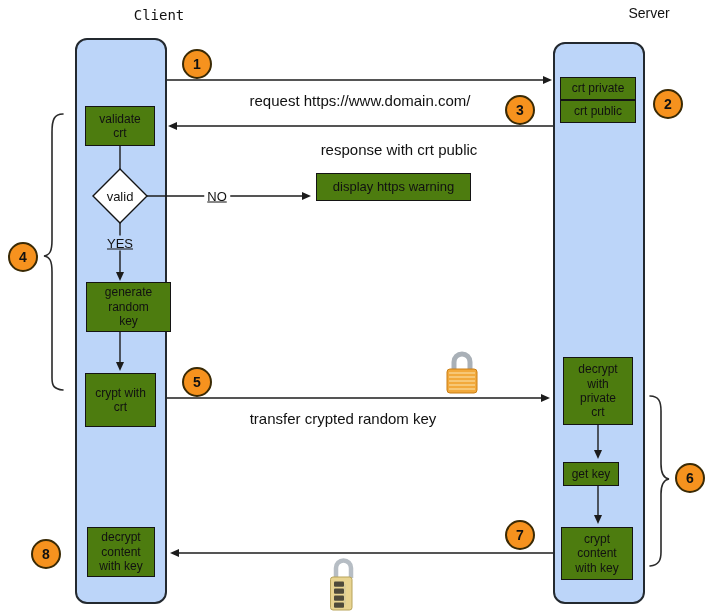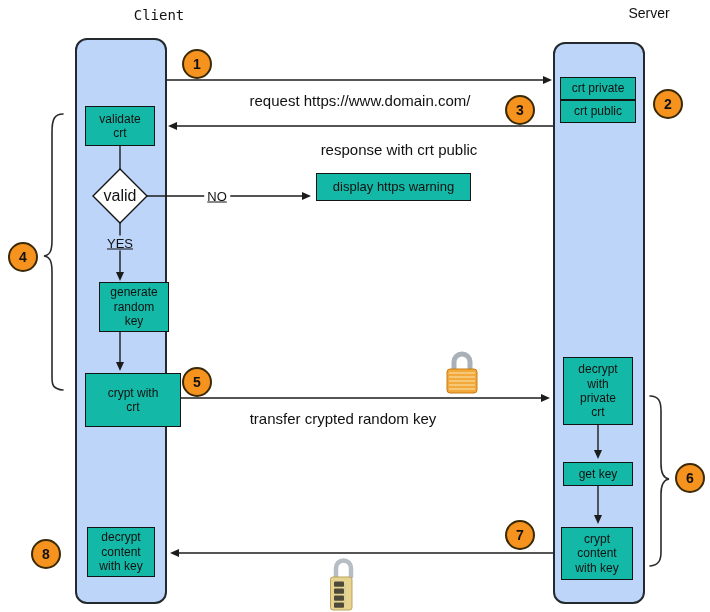"crt private" .node { background: #14b8a6 -> #4d7c0f }
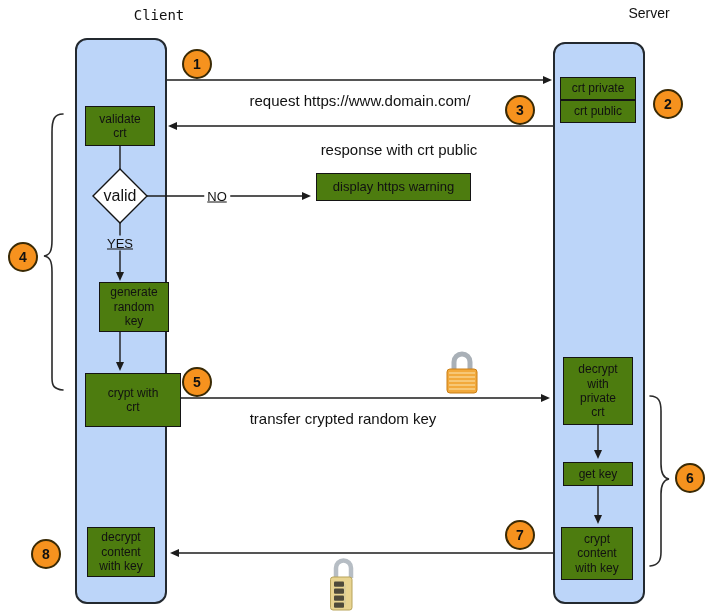"valid" .diamond-label { font-size: 16px -> 13px }
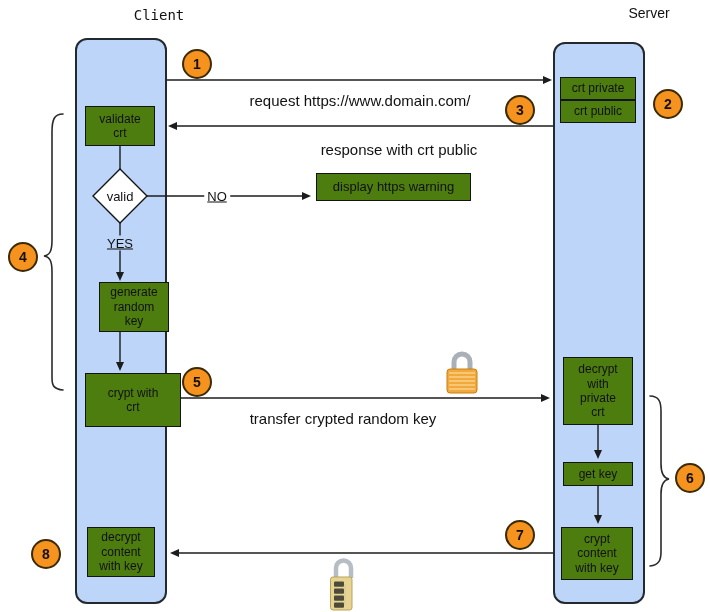"generate" div.node { left: 99px -> 86px; width: 70px -> 85px }
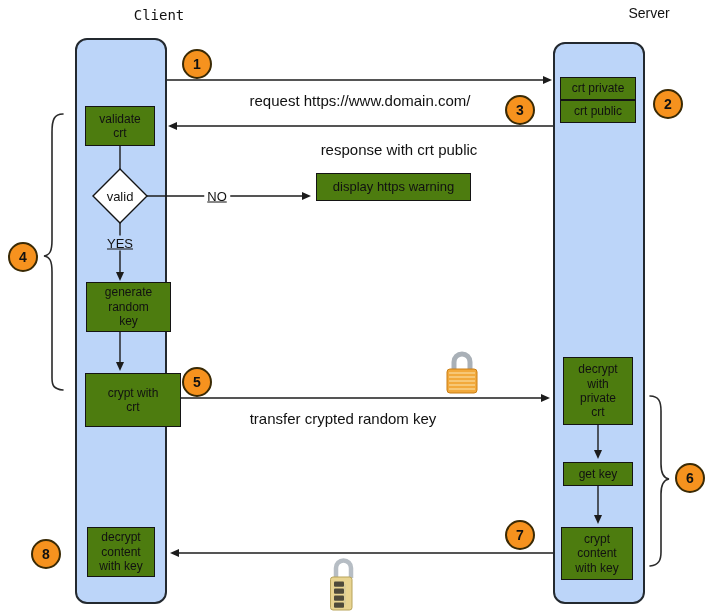"crypt with" div.node { width: 96px -> 71px }
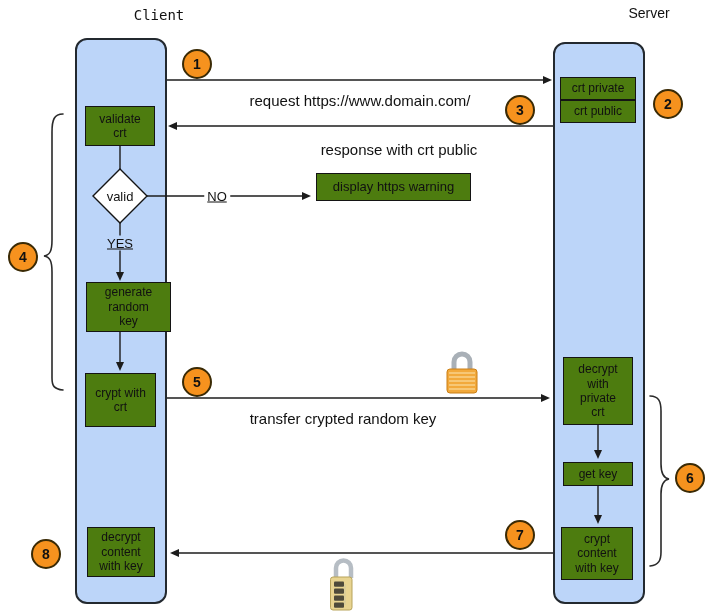"get key" div.node { width: 70px -> 56px }
